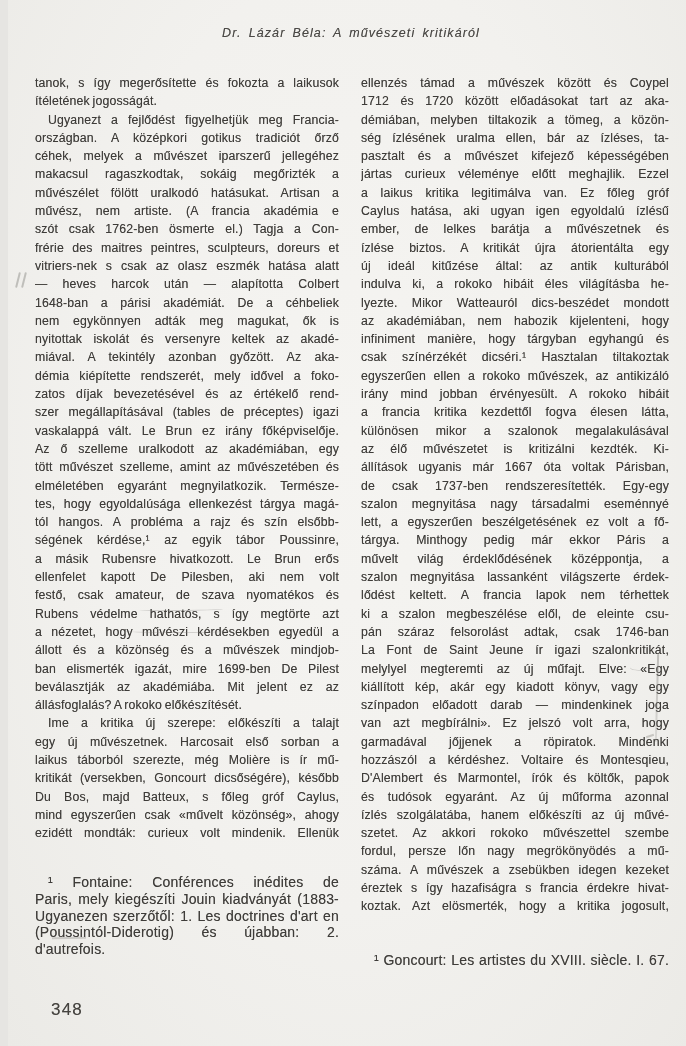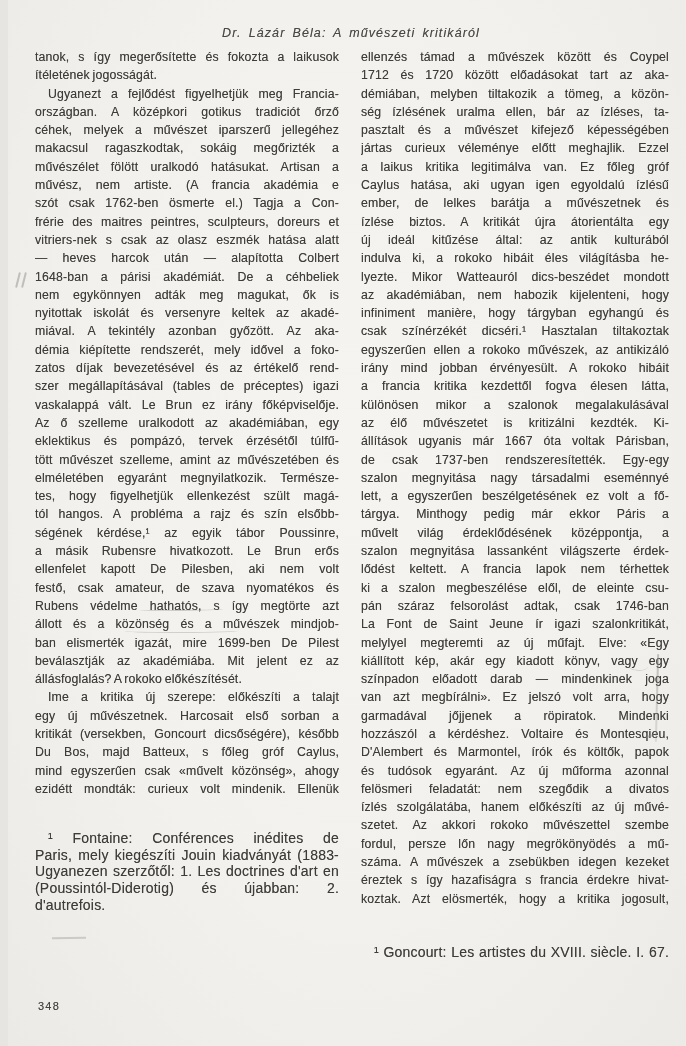"tanok, s így megerősítette és" .col { top: 48px -> 74px }
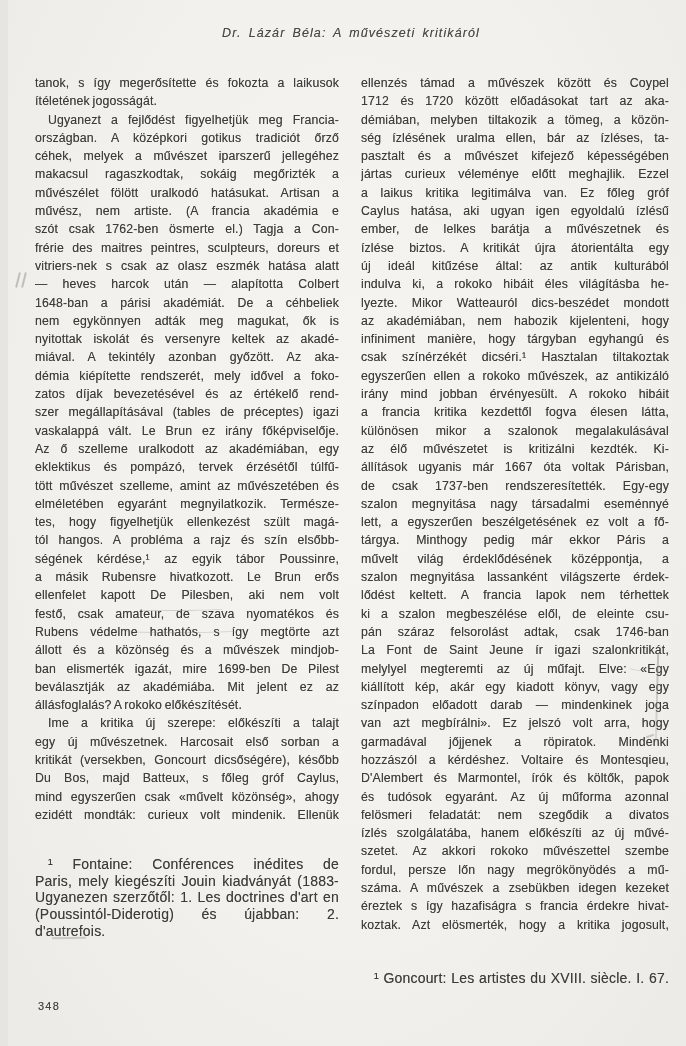"eklektikus és pompázó, tervek érzésétől" div.line { html: <div>eklektikus és pompázó, tervek érzésétől túlfű-</div> -> none }
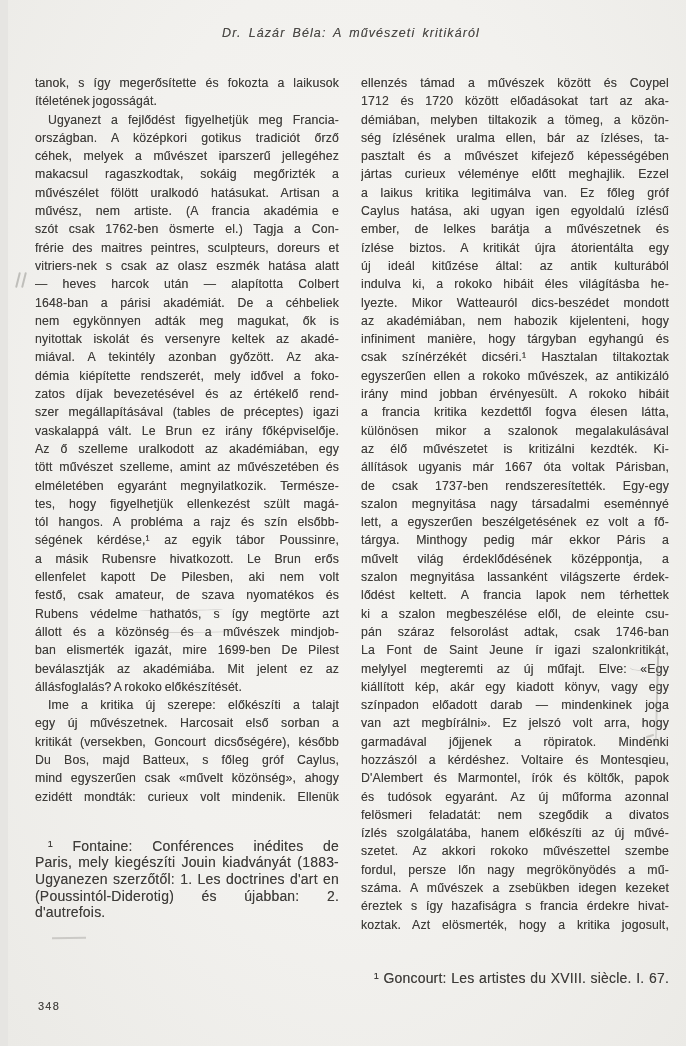"tes, hogy figyelhetjük ellenkezést szült" div.line { text: figyelhetjük ellenkezést szült -> egyoldalúsága ellenkezést tárgya }
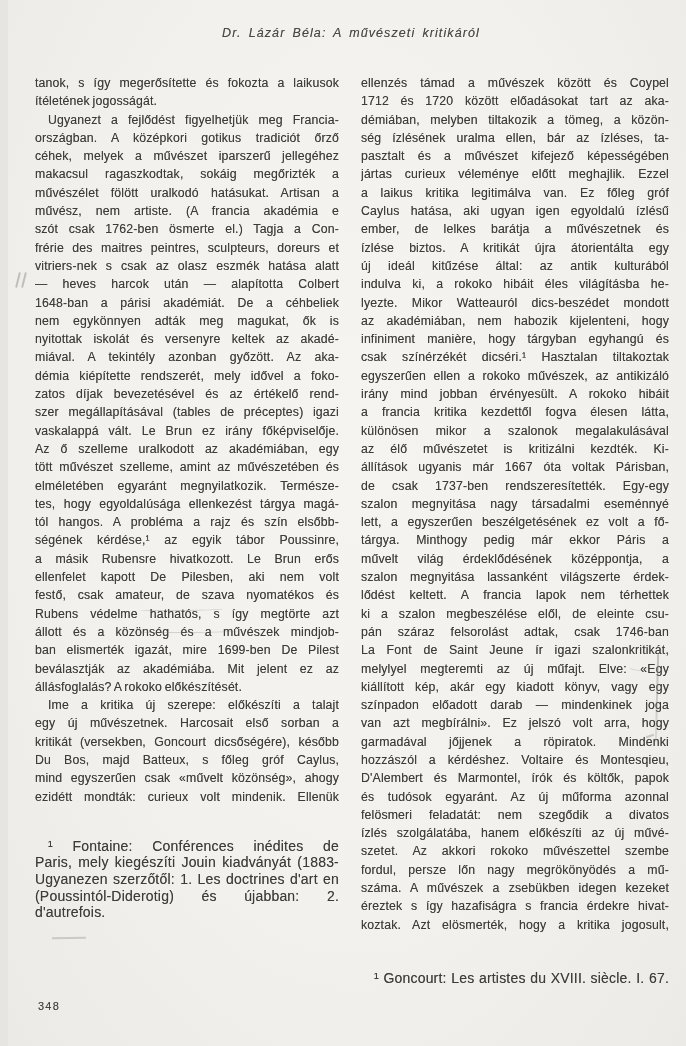"a nézetet, hogy művészi kérdésekben" div.line { html: none -> <div>a nézetet, hogy művészi kérdésekben egyedül a</div> }
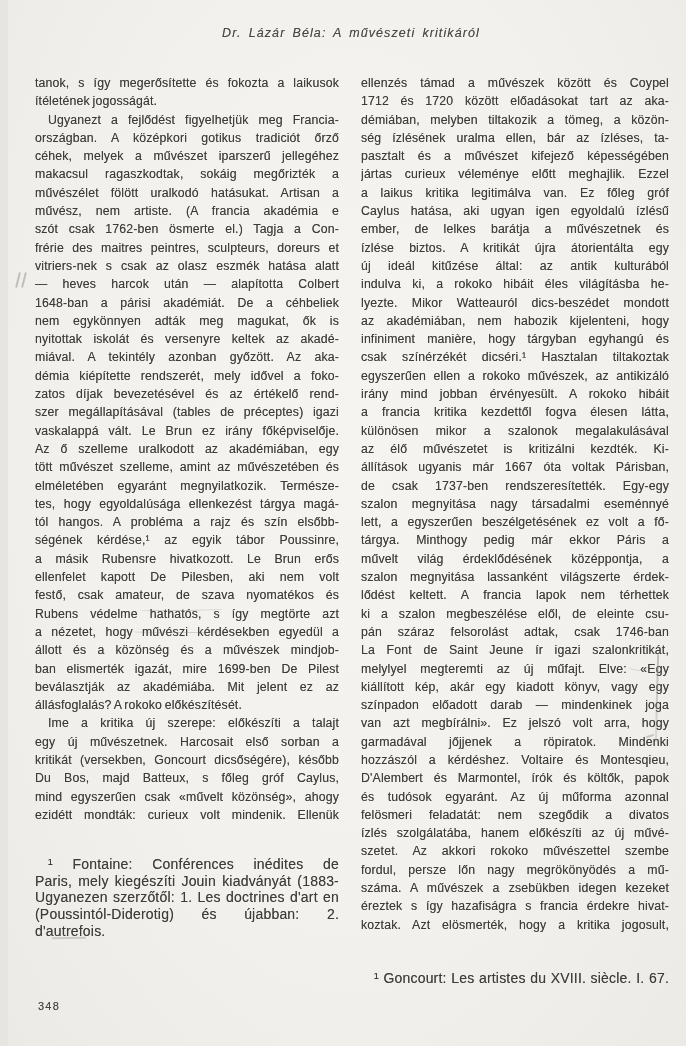"laikus táborból szerezte, még Molière" div.line { html: none -> <div>laikus táborból szerezte, még Molière is ír mű-</div> }
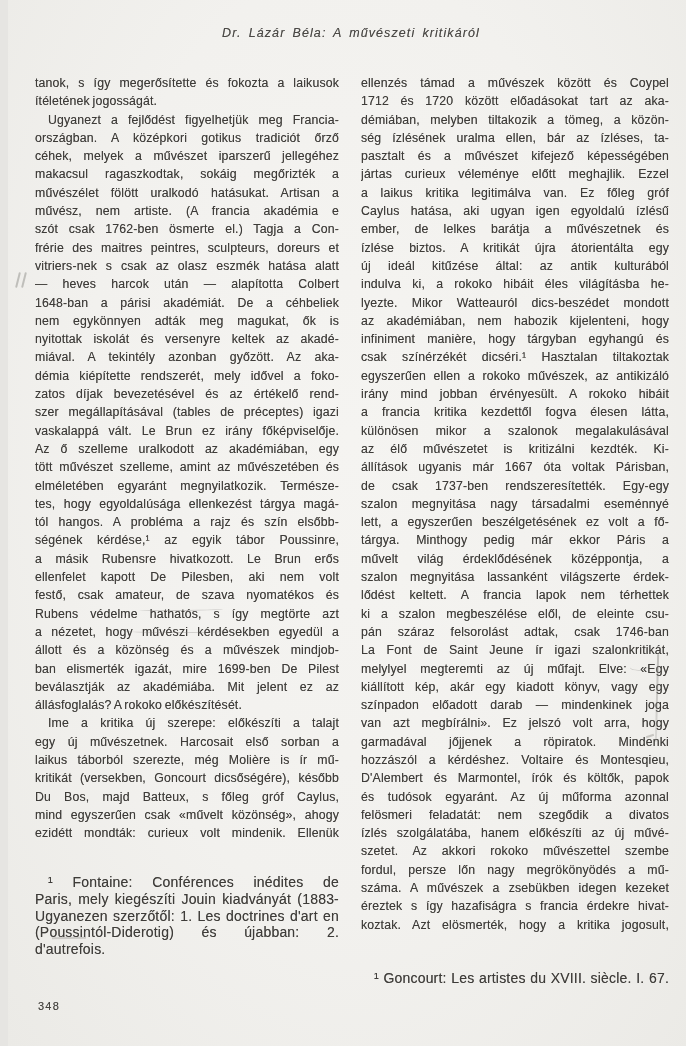"felösmeri feladatát: nem szegődik a" div.line { html: <div>felösmeri feladatát: nem szegődik a divatos</div> -> none }
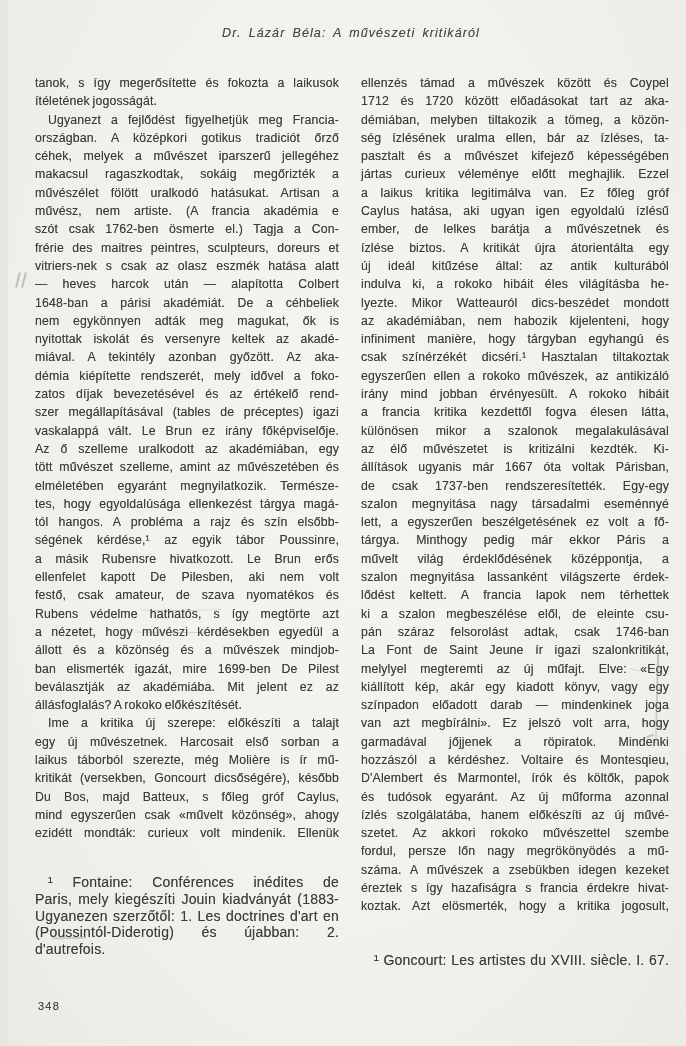"348" .pagenum { font-size: 11px -> 17px; left: 30px -> 43px }
